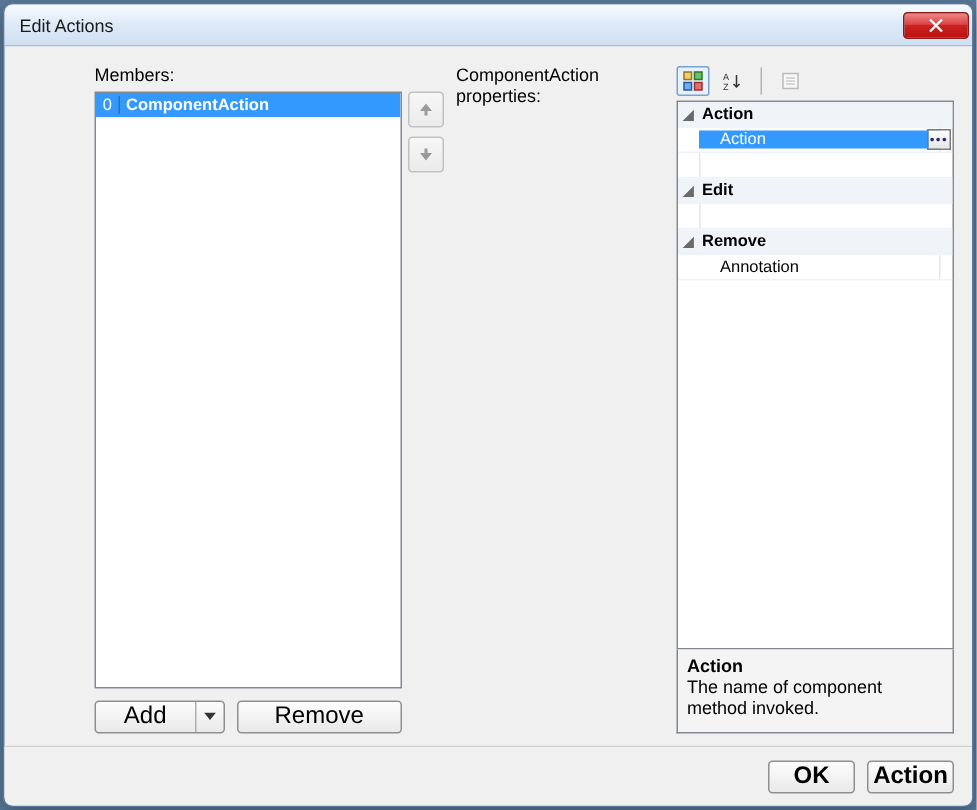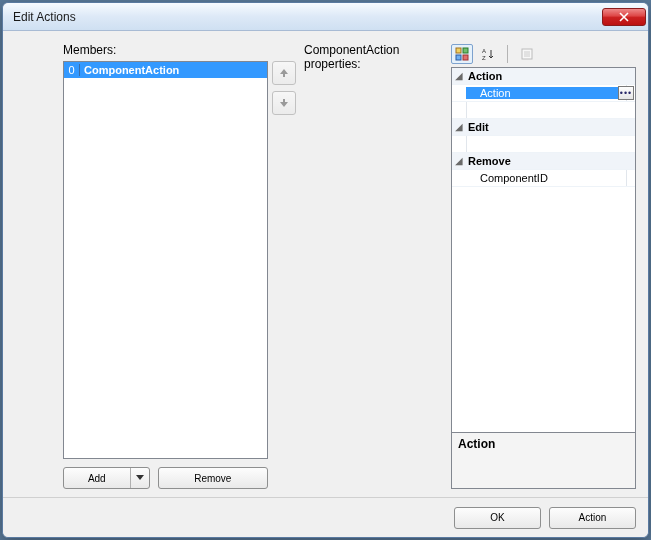"ComponentID" span.pg-name { text: ComponentID -> Annotation }
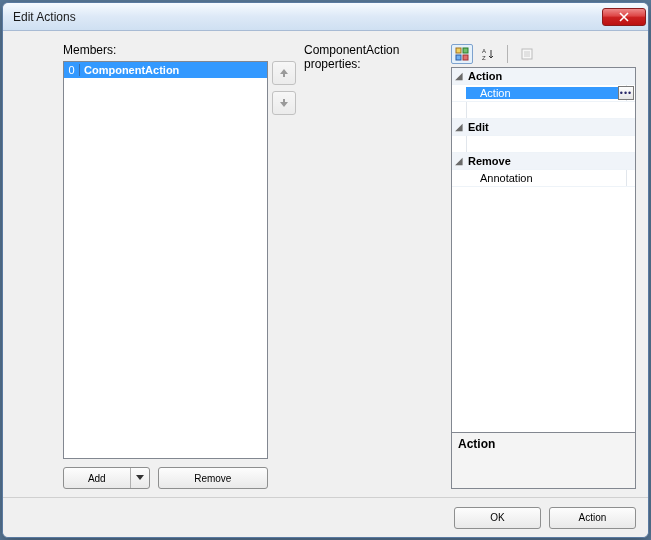"The name of component method" div { html: none -> <div>The name of component method invoked.</div> }
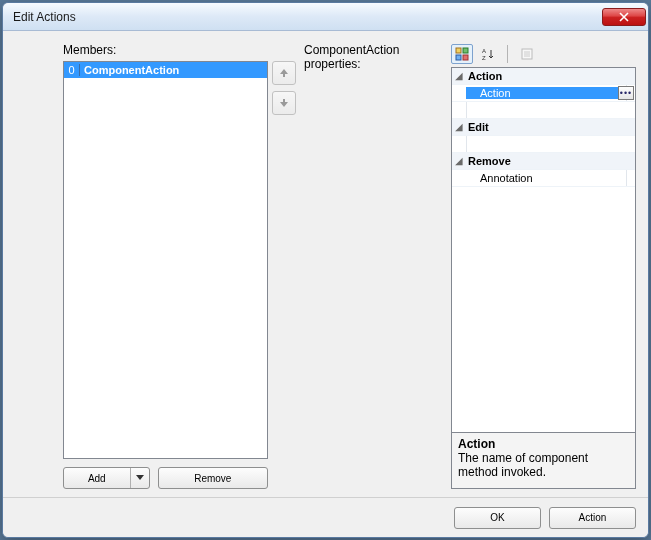"Add" .btn { font-size: 10px -> 16px }
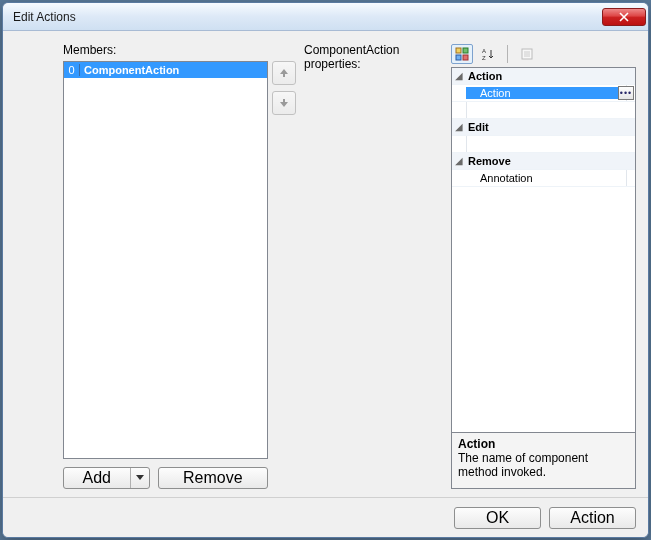"OK" .btn.w70 { font-weight: none -> bold; width: 87px -> 58px }
